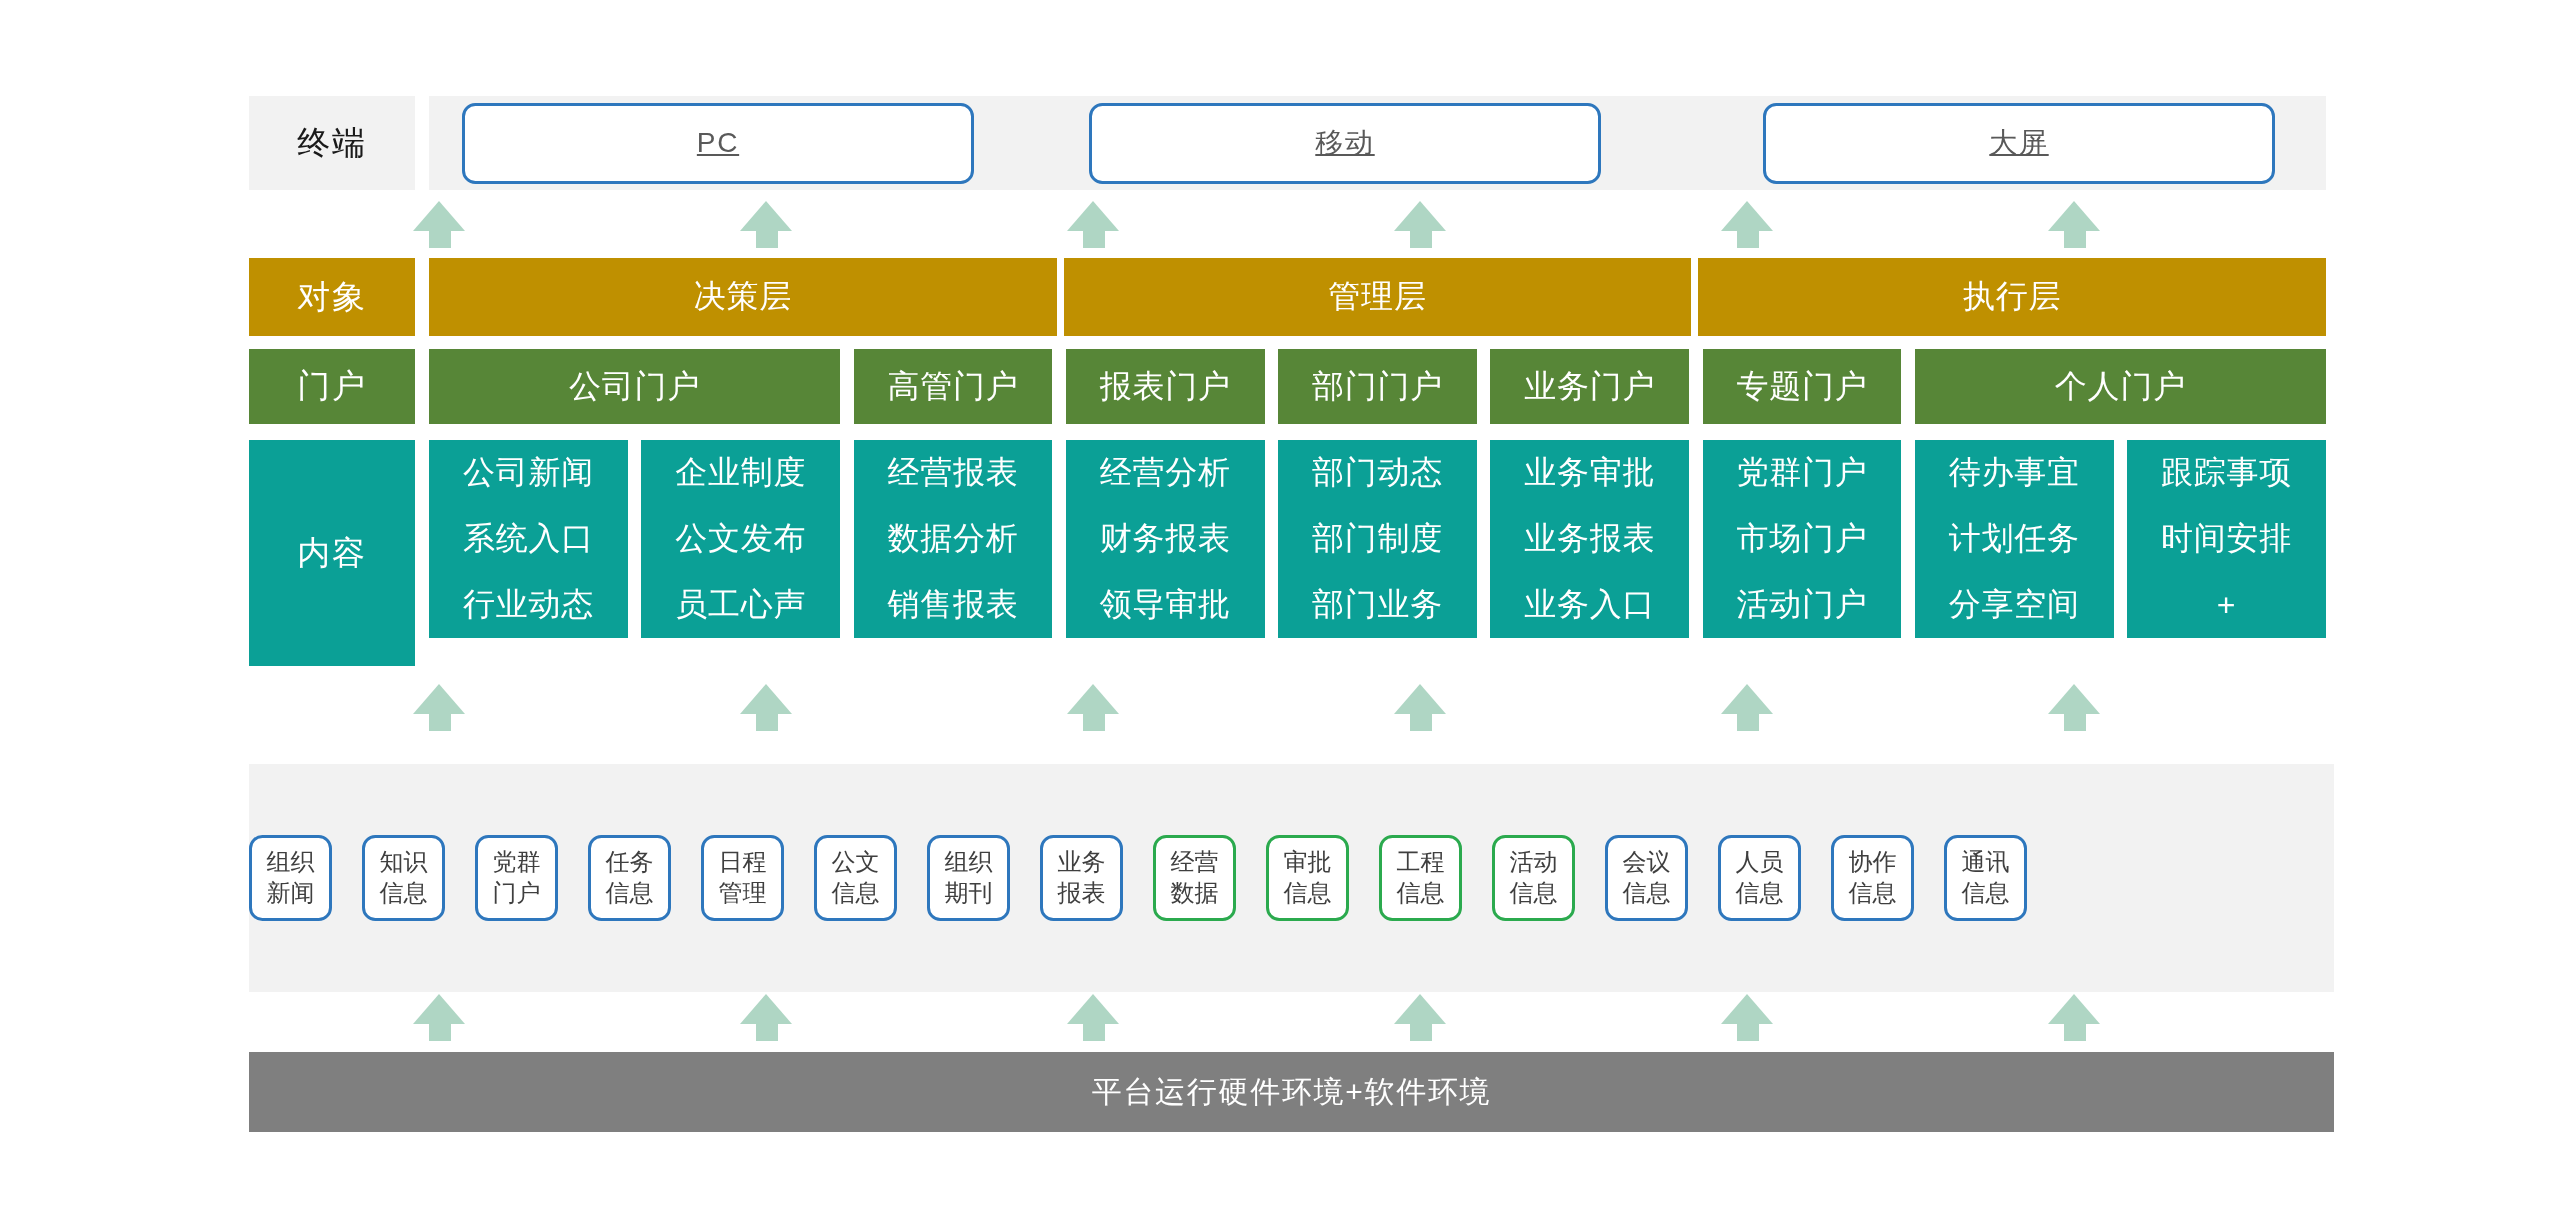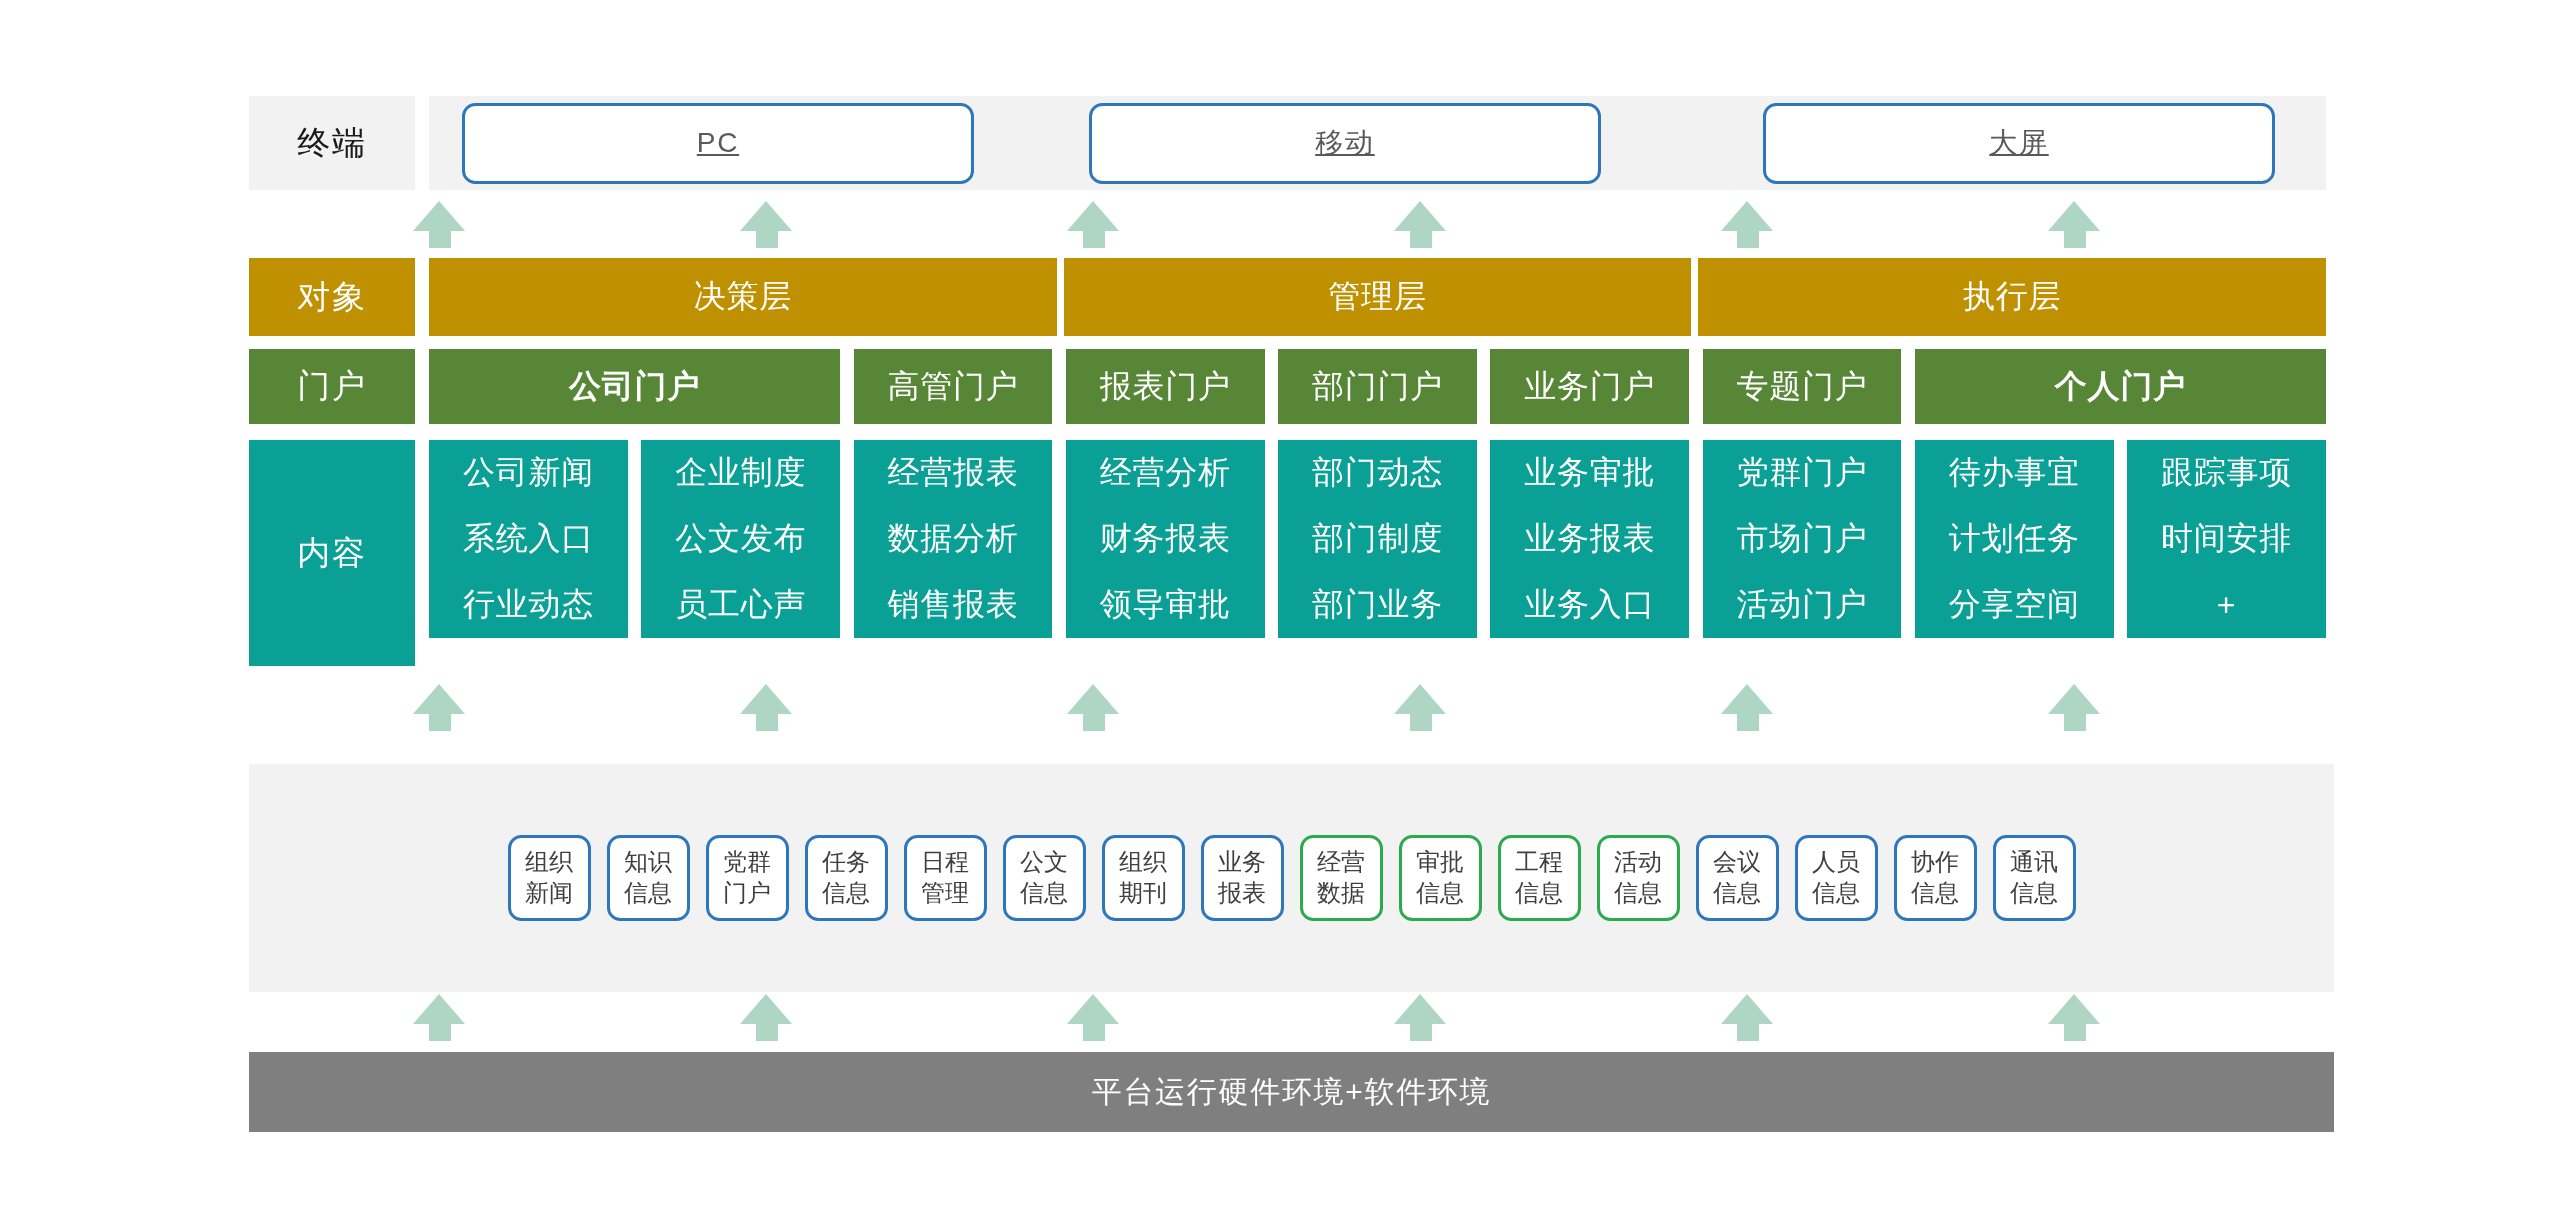"公司门户" .span2 { font-weight: bold -> none }
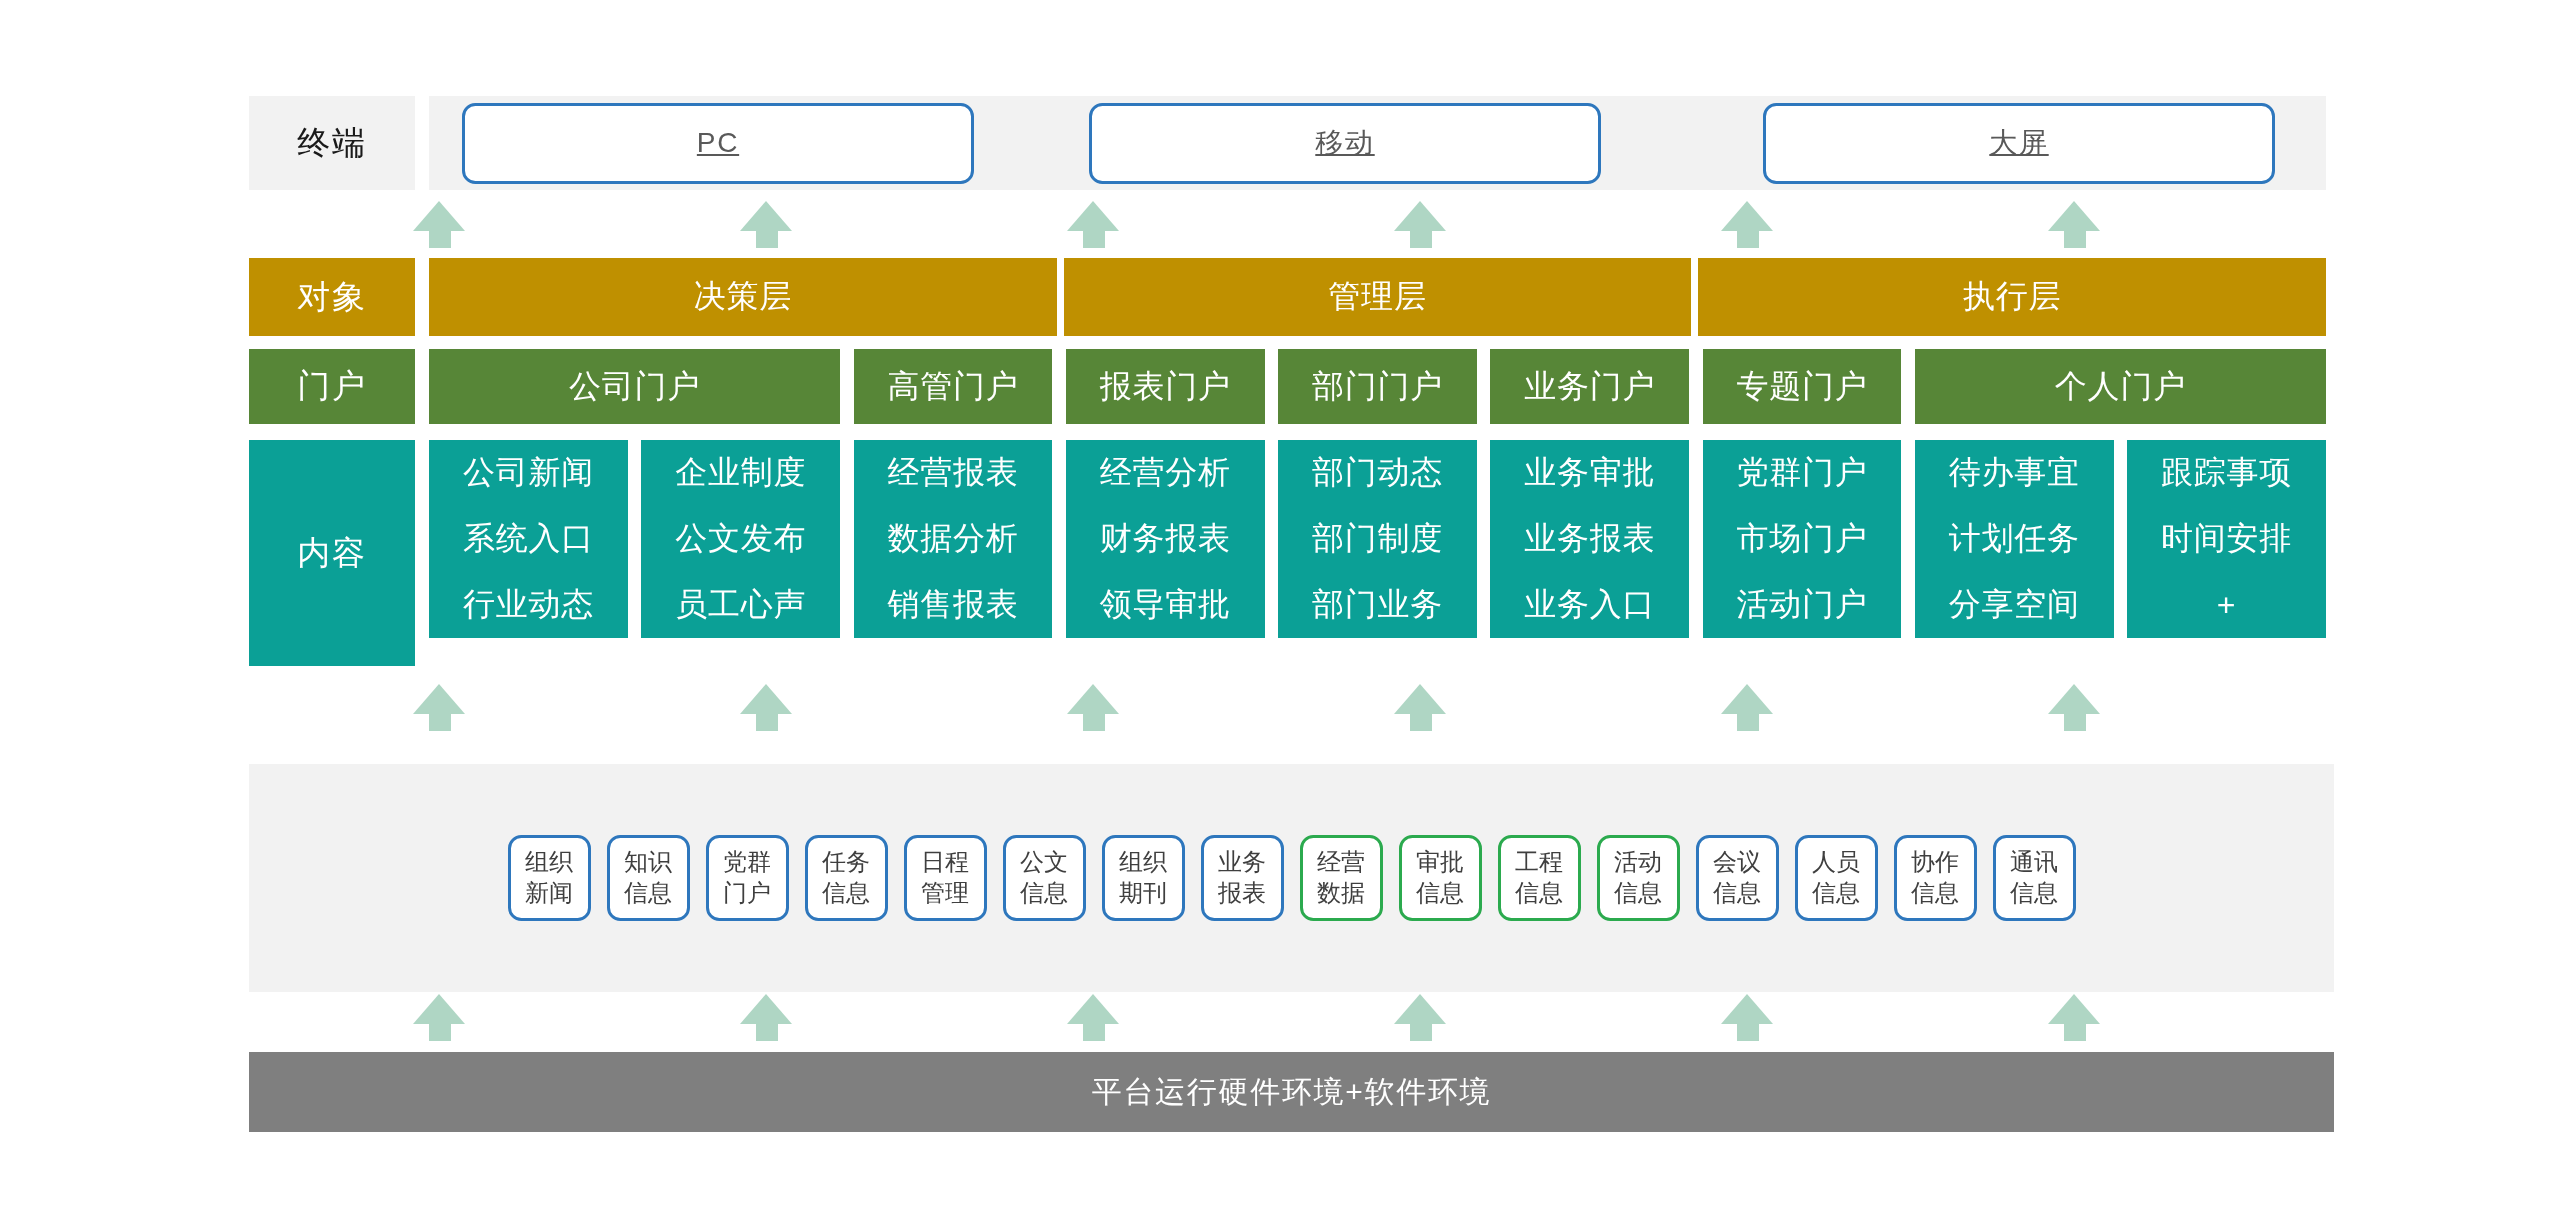"组织新闻" .info-section { gap: 16px -> 30px; justify-content: center -> none }
